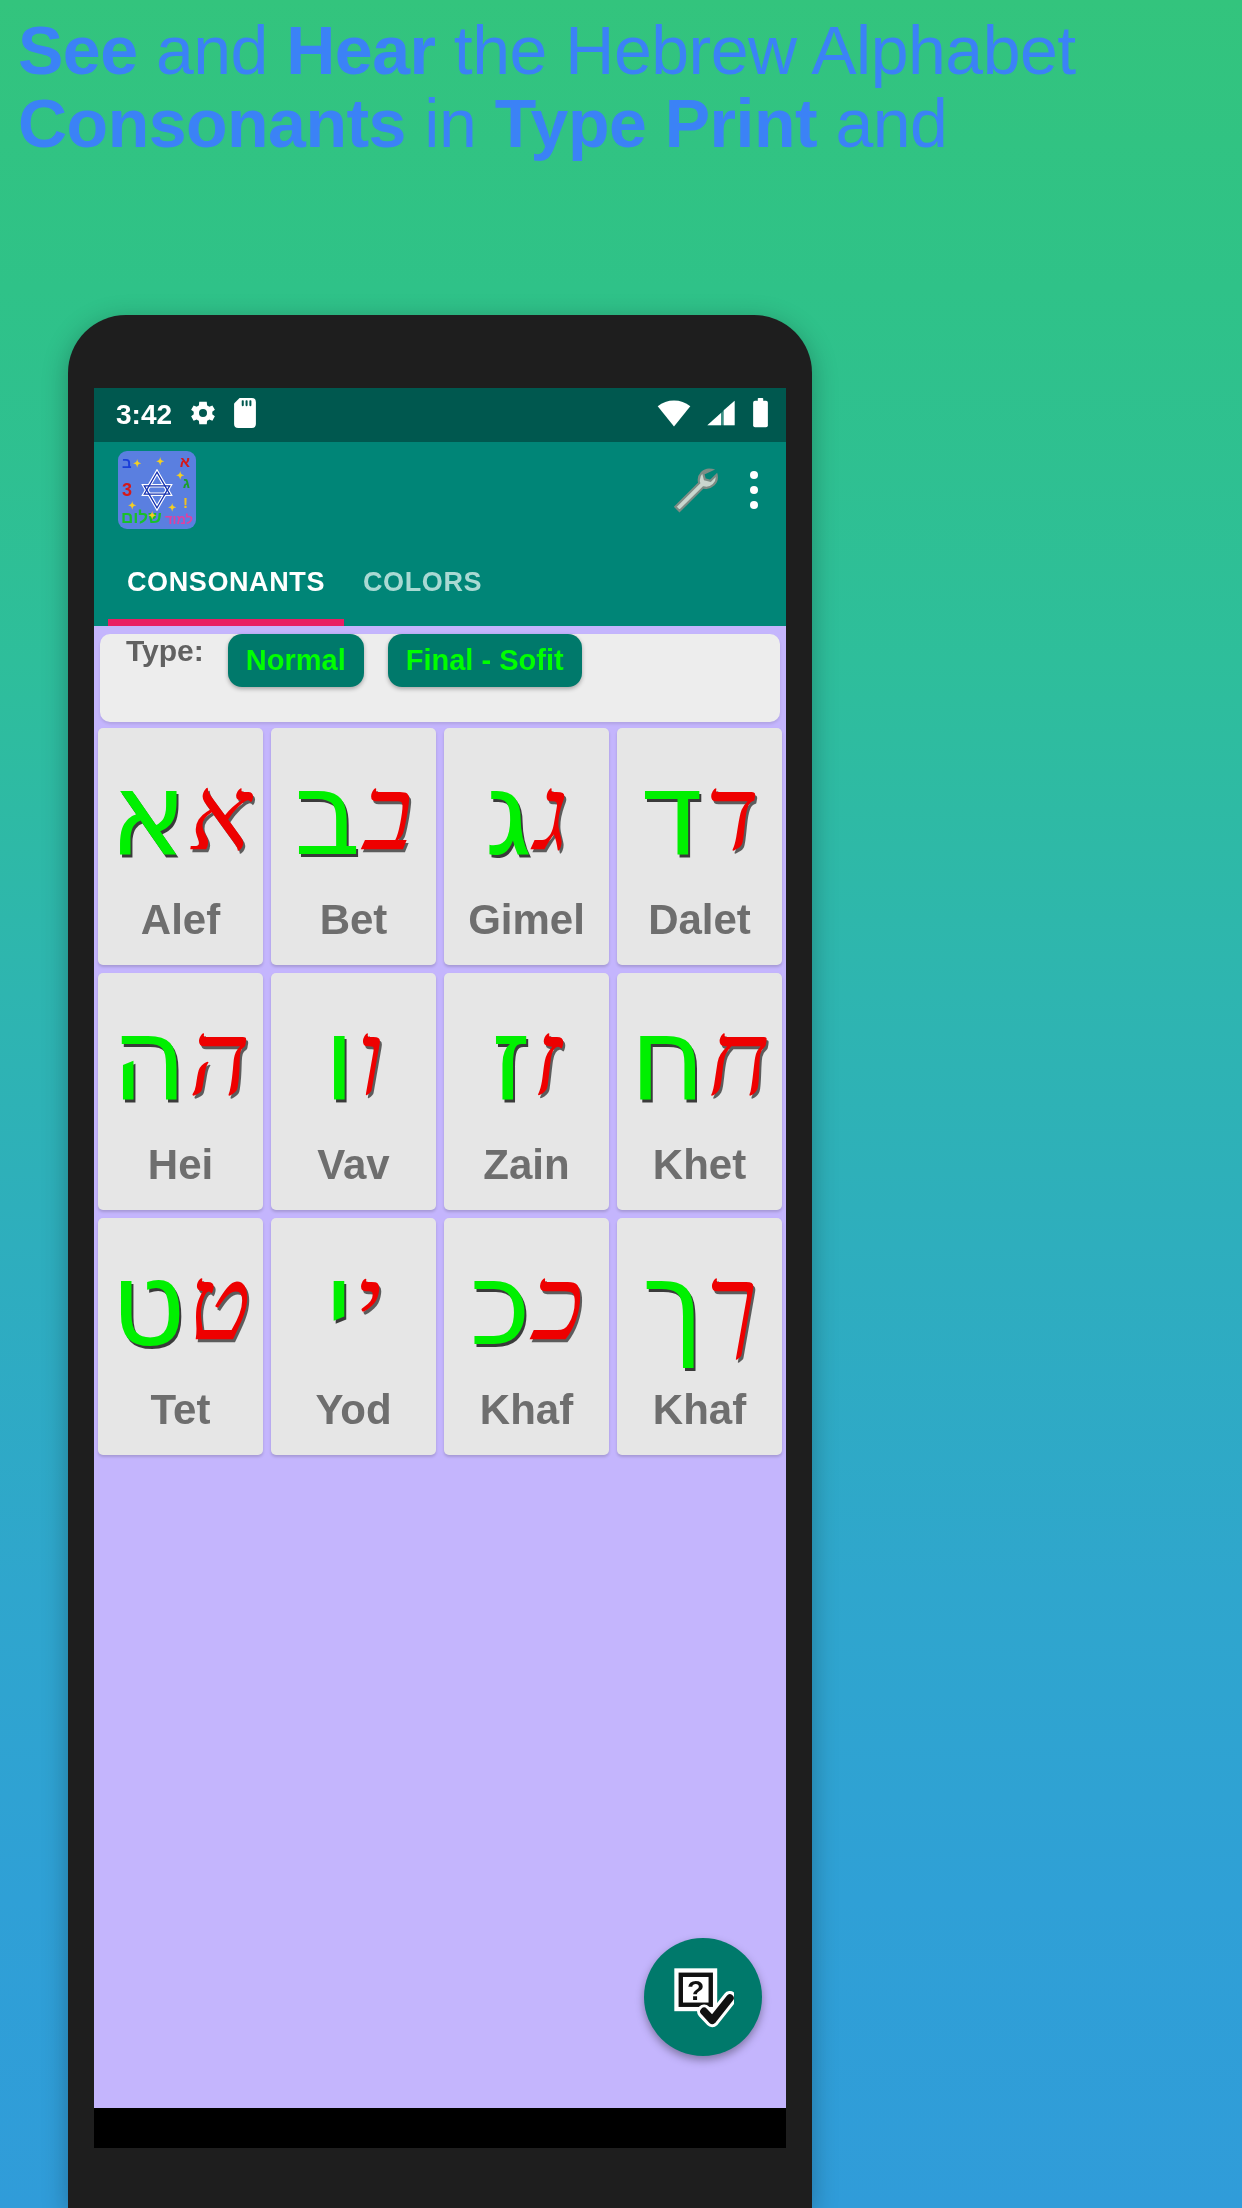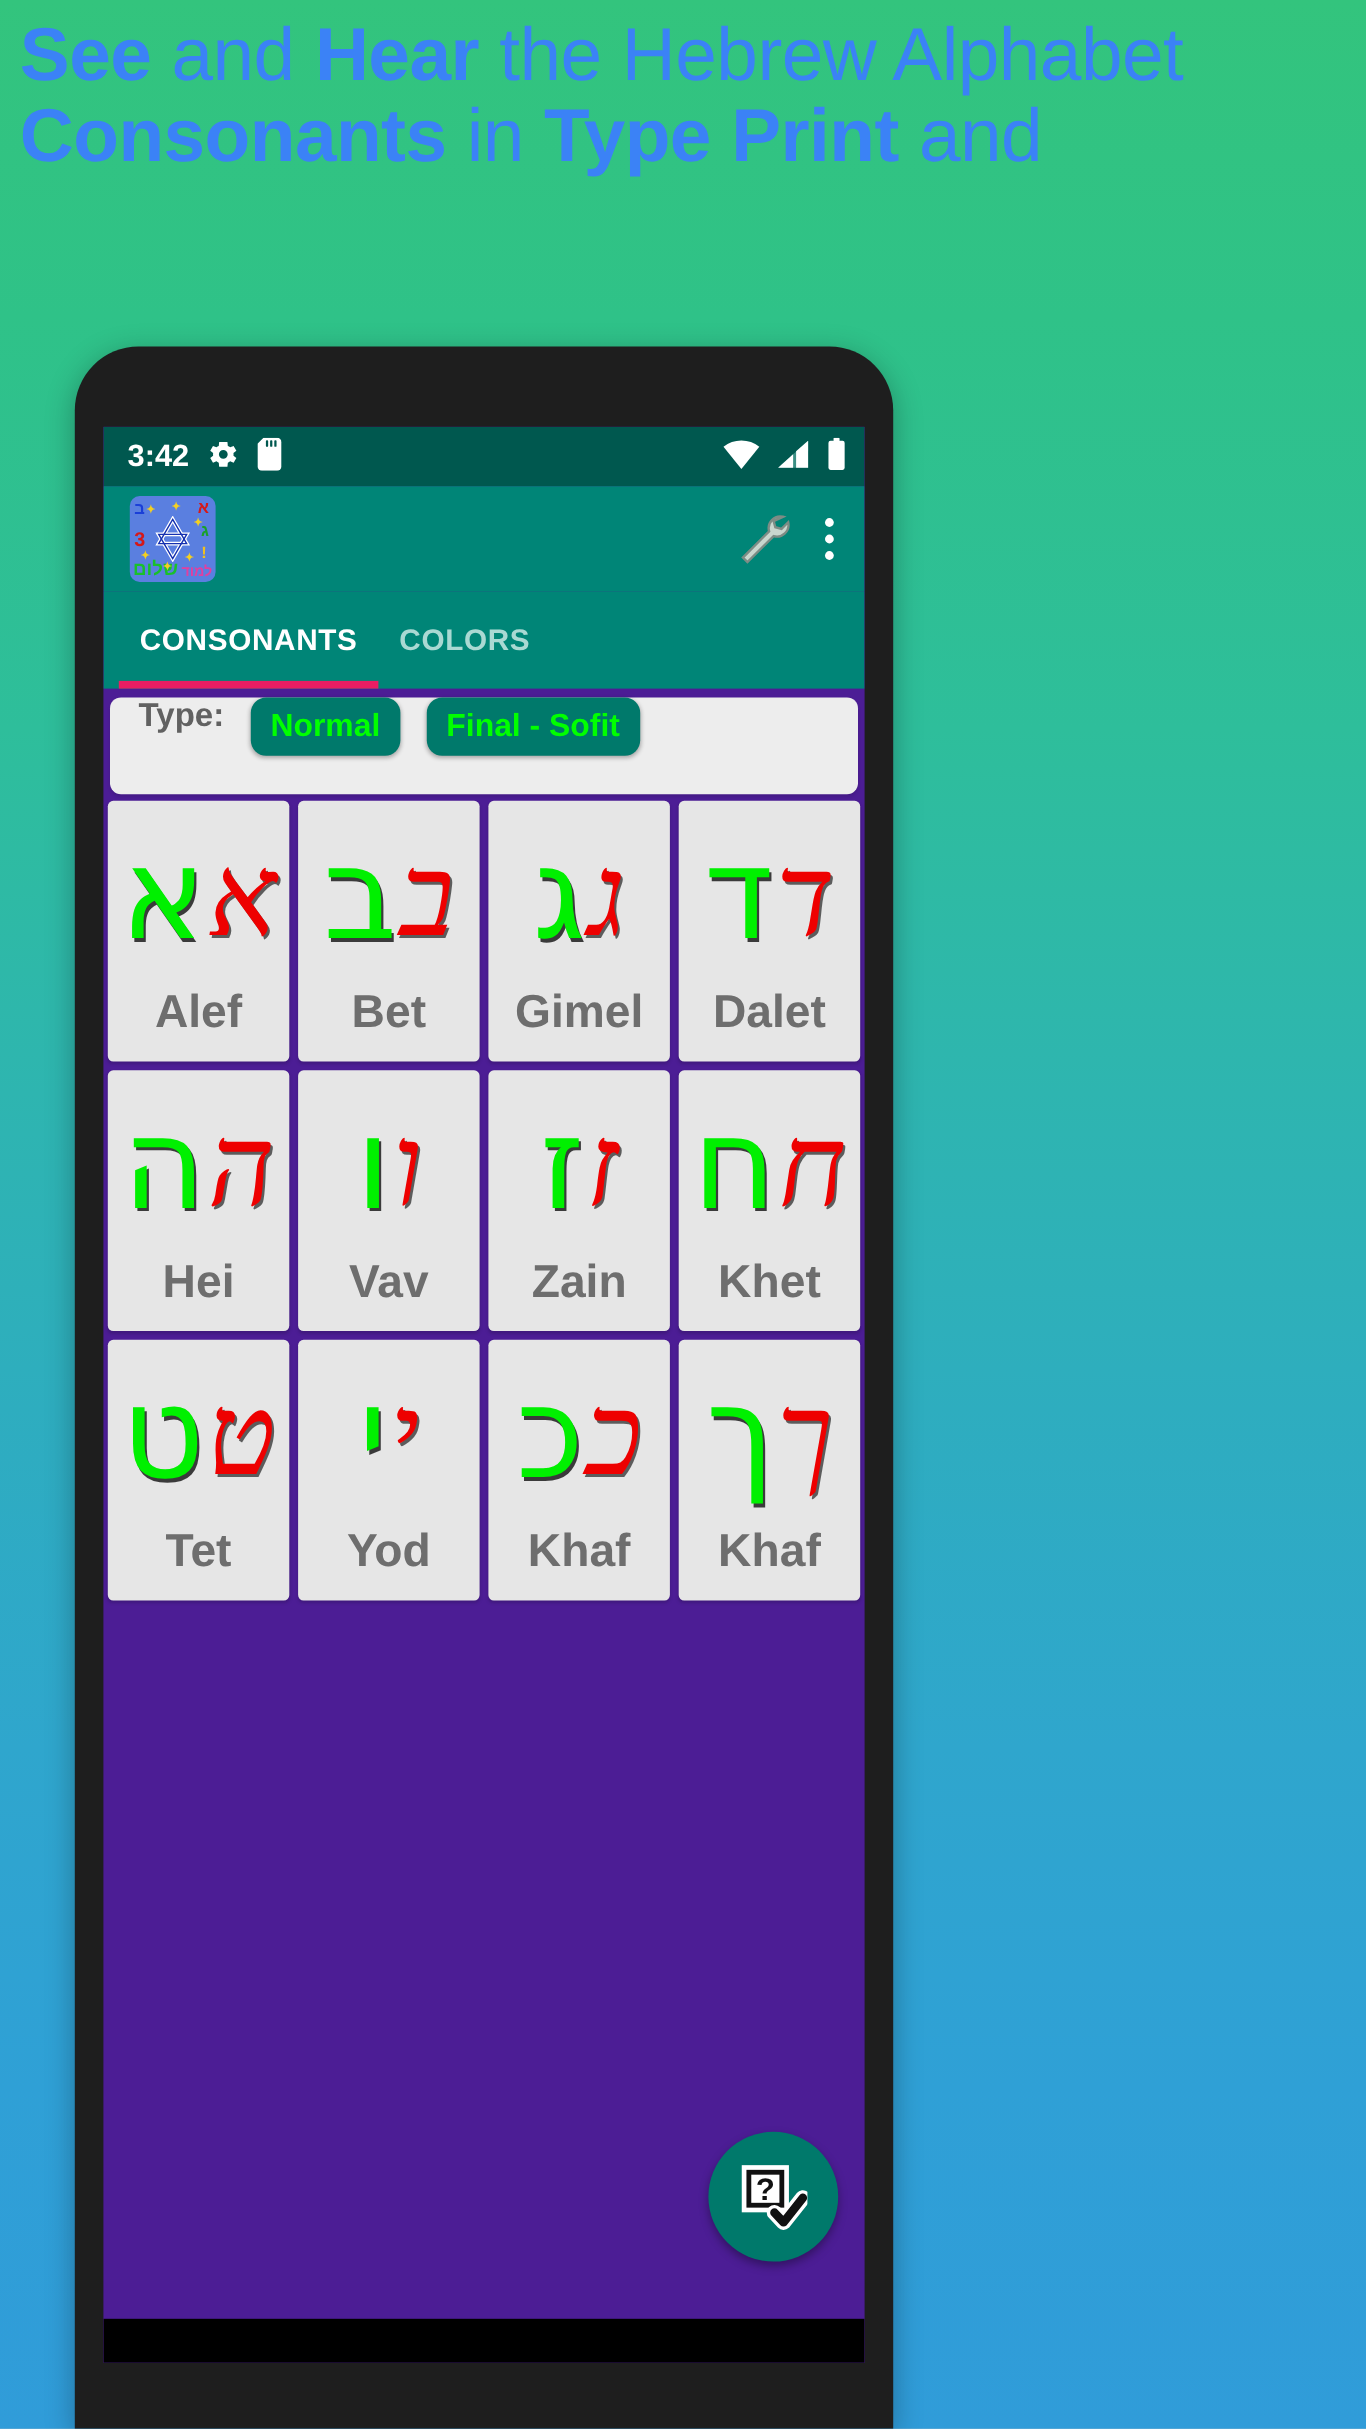"3:42" .screen { background: #4c1d95 -> #c4b5fd }
